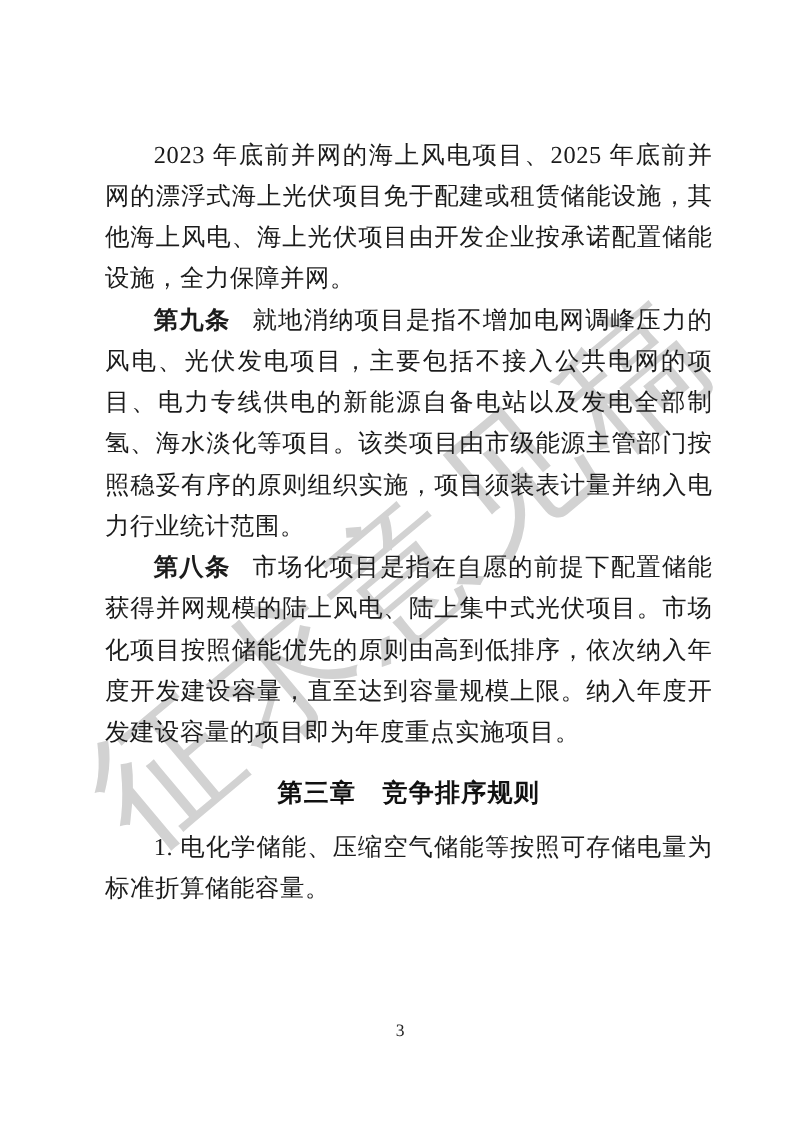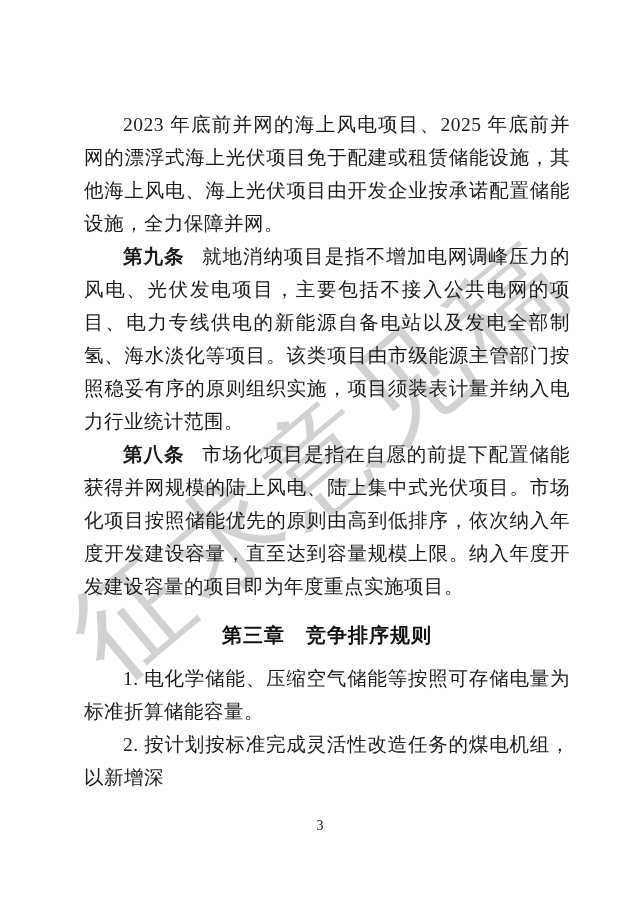"2. 按计划按标准完成灵活性改造任务的煤电机组，以新增深" p.para { html: <p><span></span><span>2. 按计划按标准完成灵活性改造任务的煤电机组，以新增深</span></p> -> none }
